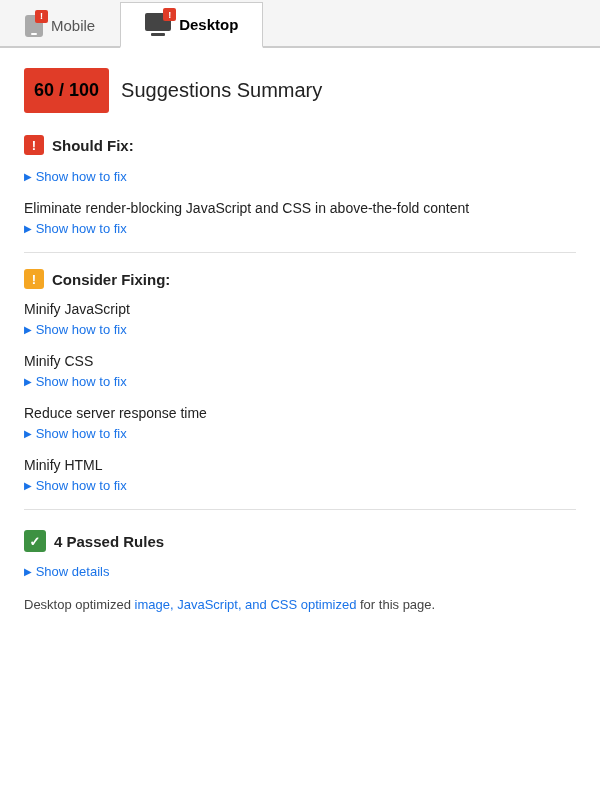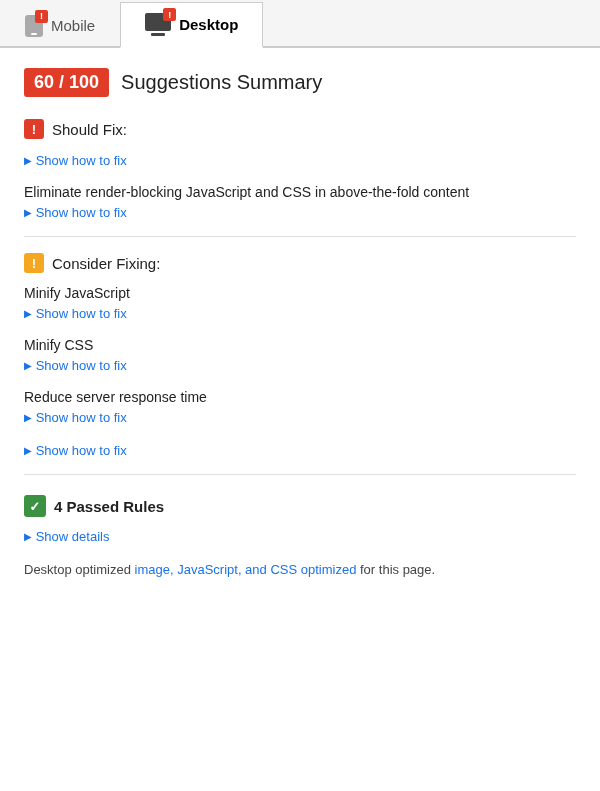"60 / 100" .score-badge { color: #ffffff -> #000000; padding: 4px 10px -> 12px 10px }
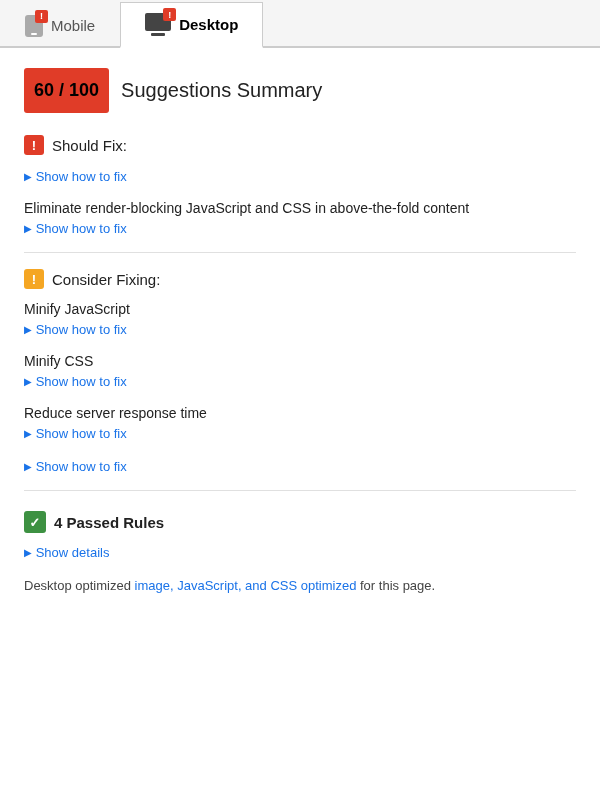"Should Fix:" .section-label { font-weight: normal -> bold }
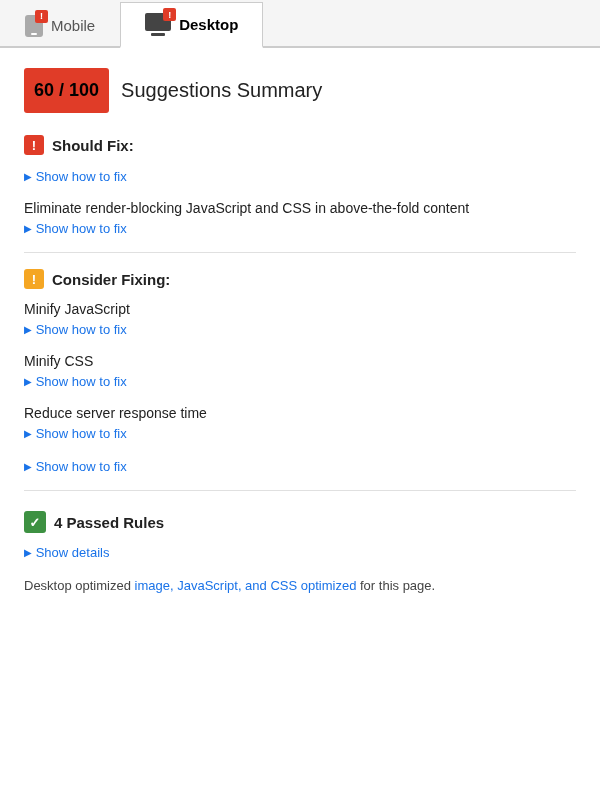"Minify HTML" div.item-title { html: none -> <div>Minify HTML</div> }
